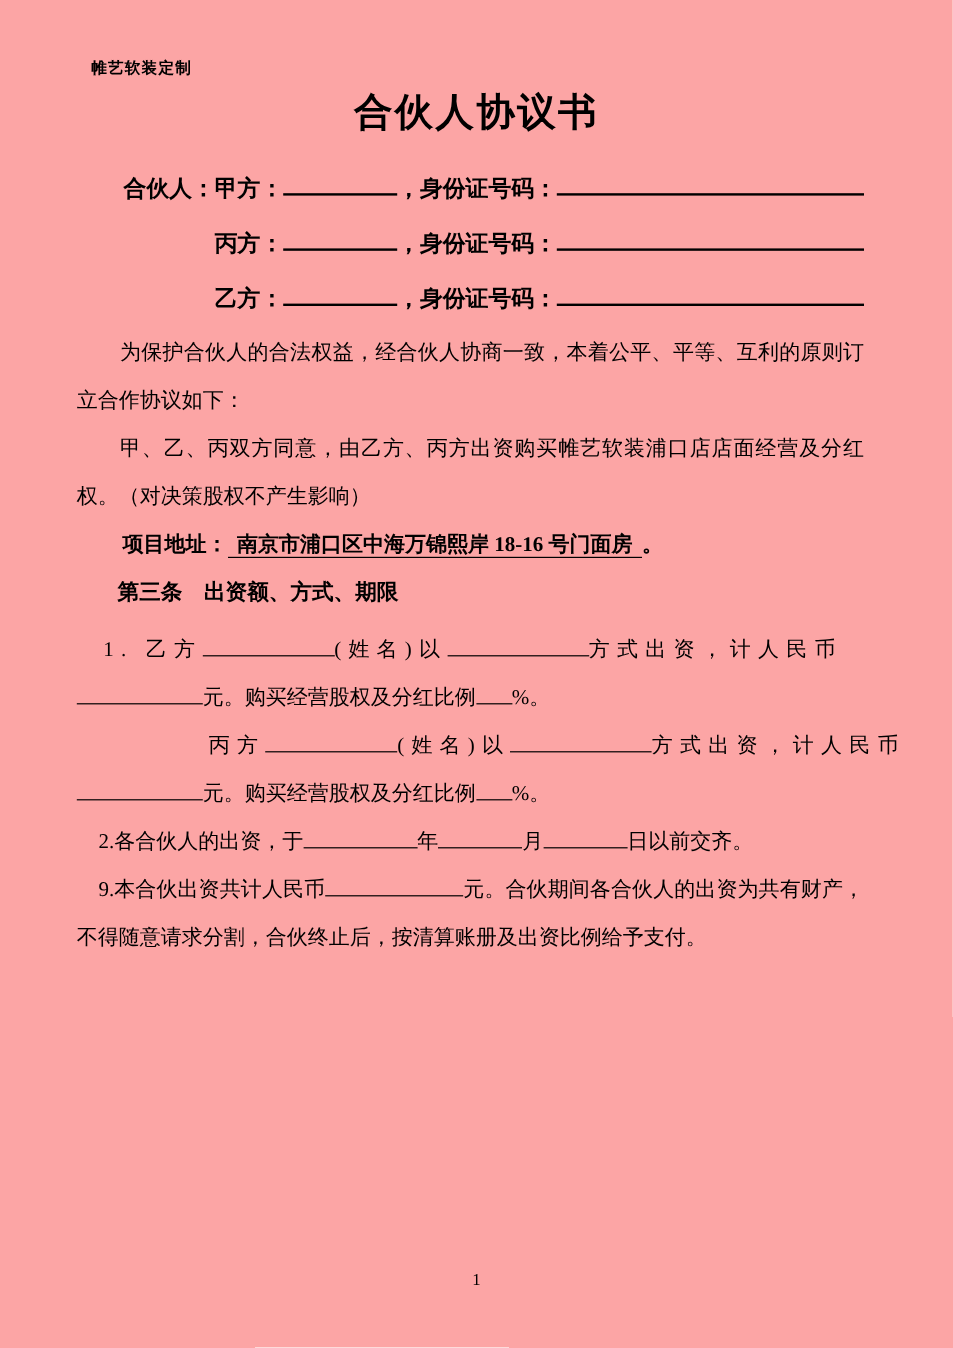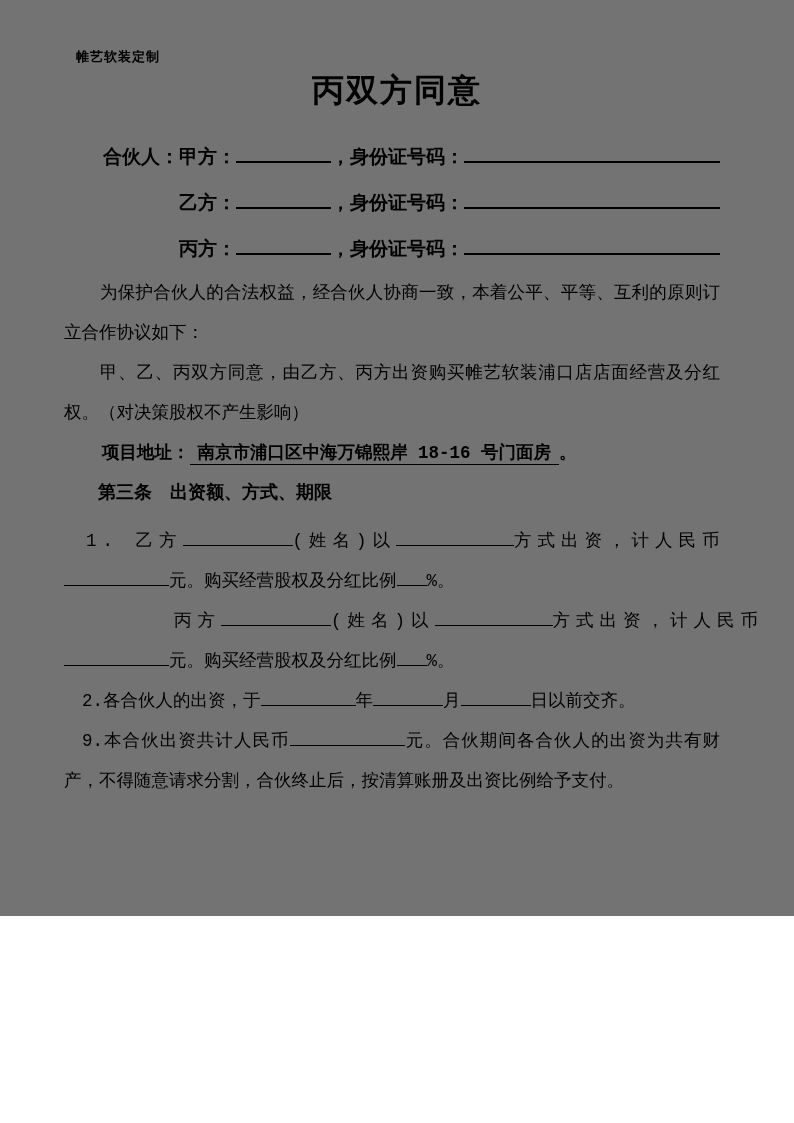"帷艺软装定制" .page { background: #737373 -> #fca5a5; font-family: Liberation Mono, monospace -> Liberation Serif, serif; height: 916px -> 1123px }
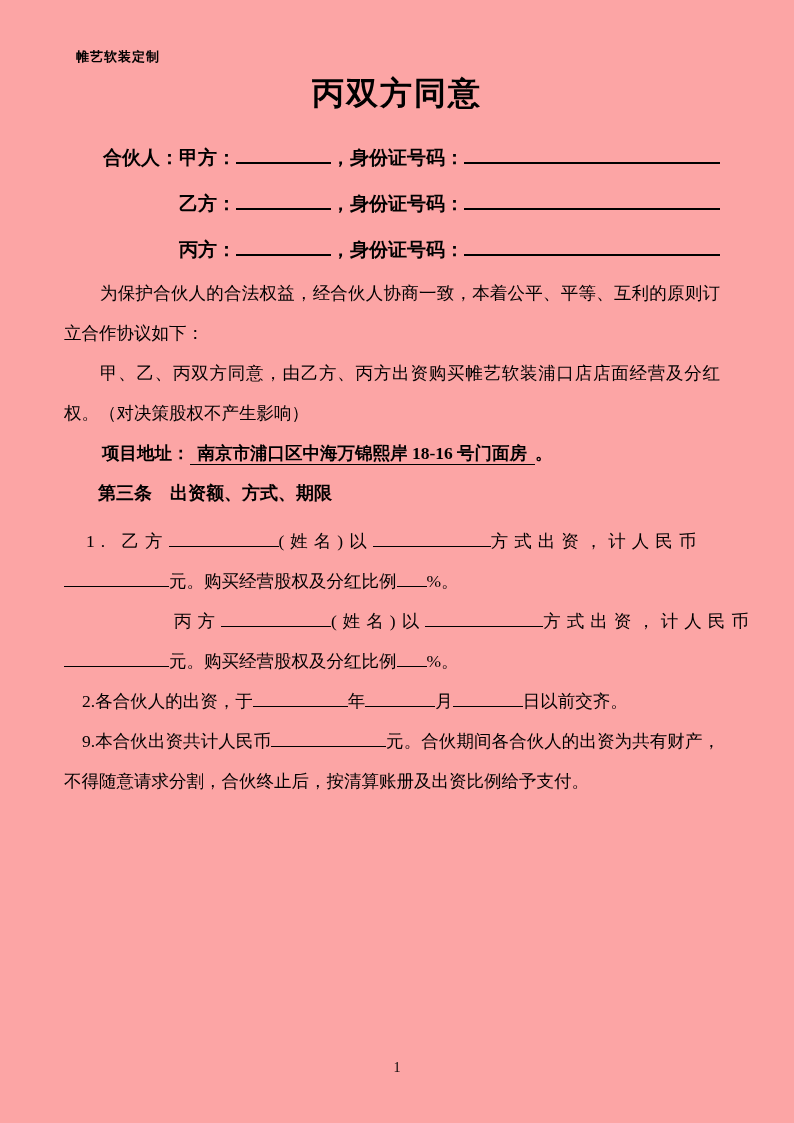"丙双方同意" div.title { text: 丙双方同意 -> 合伙人协议书 }
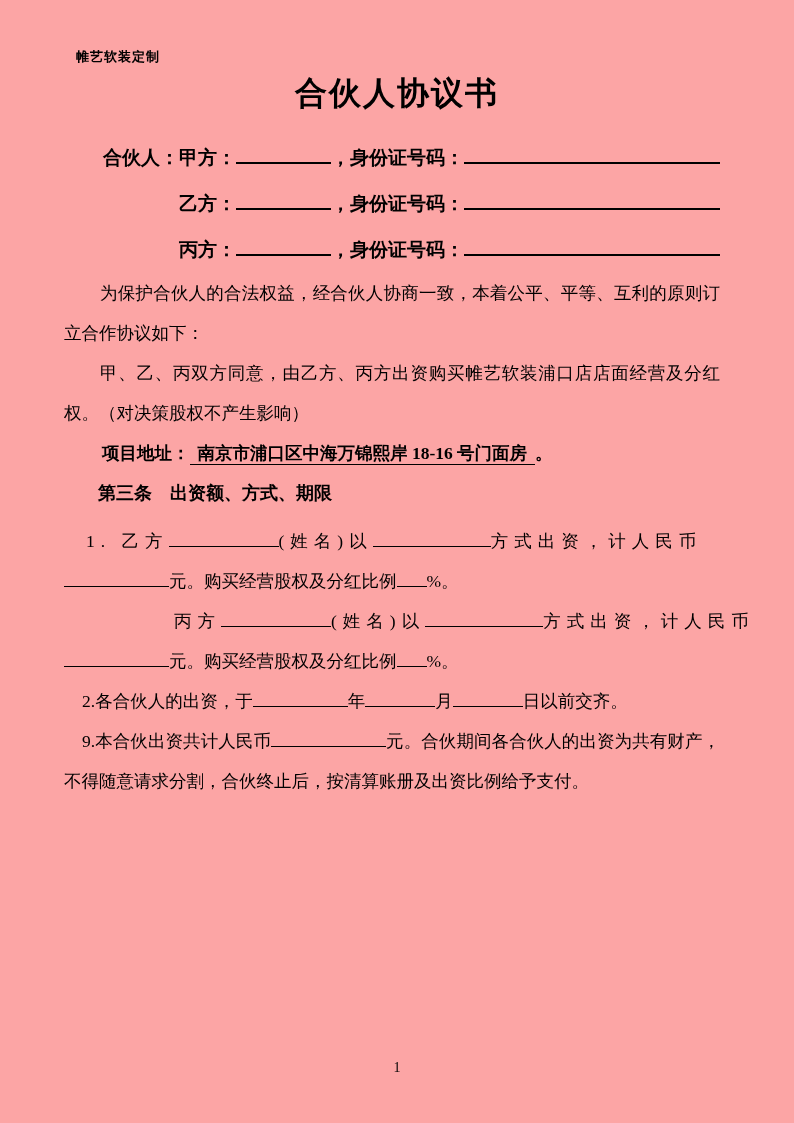"乙方： ，身份证号码：" div.party-row { order: before "丙方： ，身份证号码：" -> after "丙方： ，身份证号码：" }
